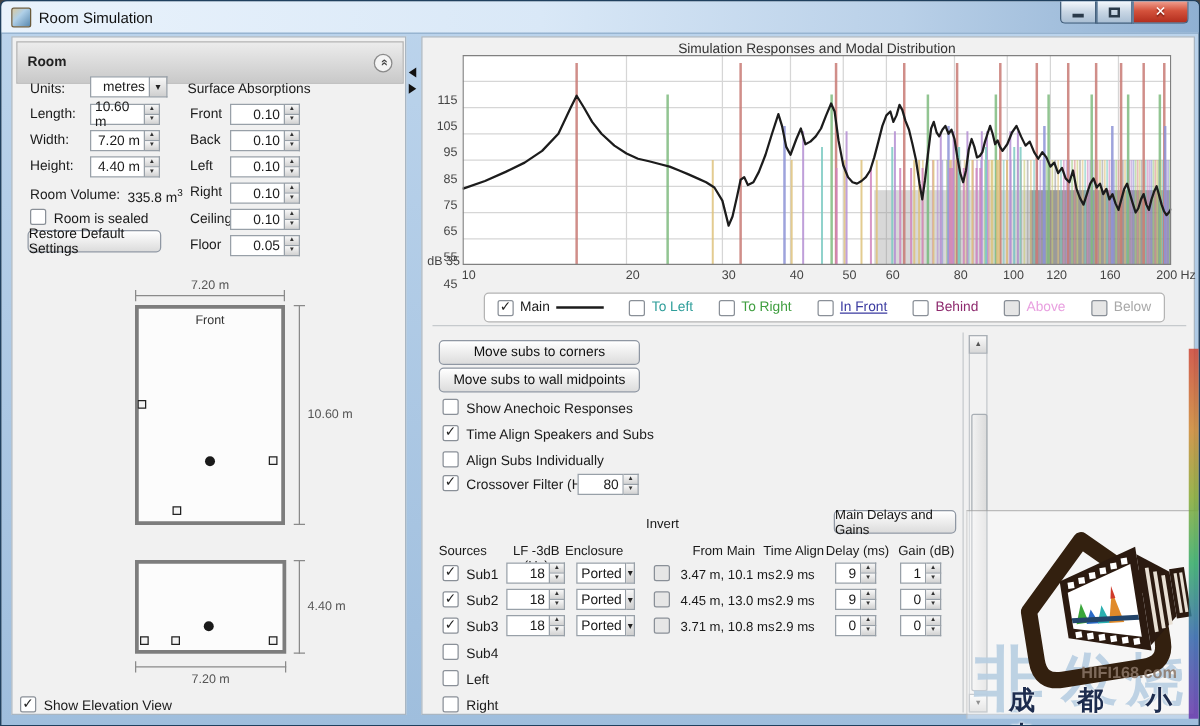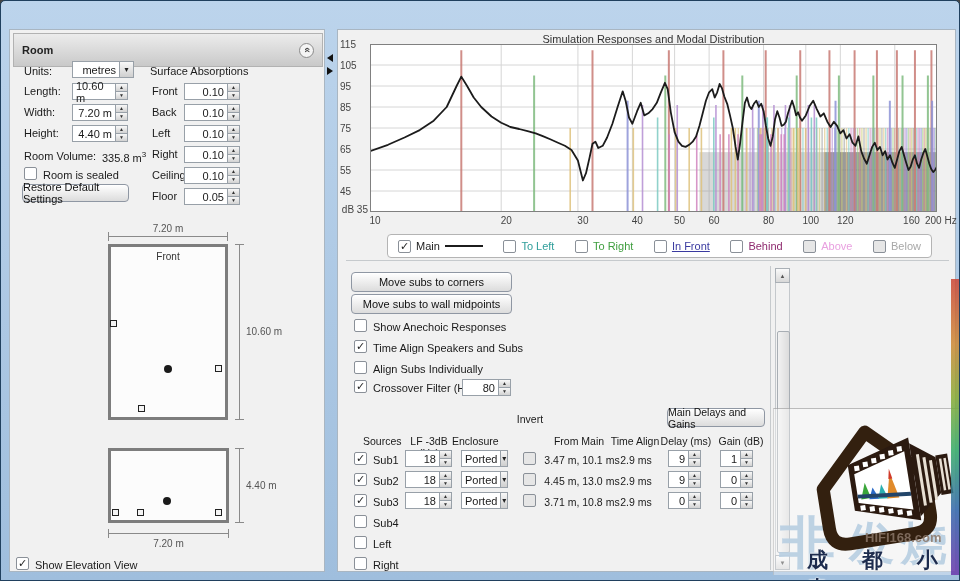"Room Simulation" div.abs { html: none -> <div> <div></div> <div>Room Simulation</div> <div> <div> <div></div> </div> <div> <div></div> </div> <div> <span>✕</span> </div> </div> </div> }
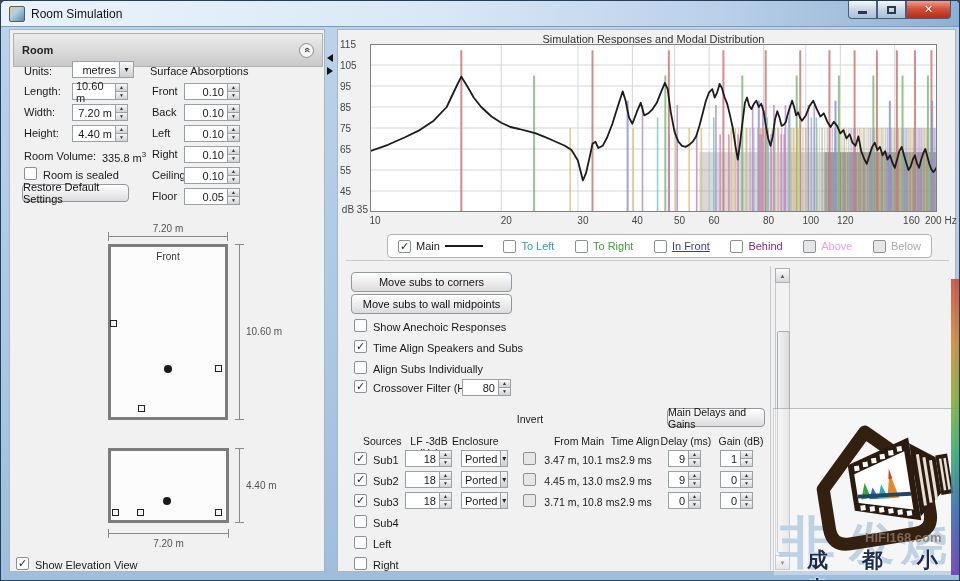"115" .ytick { margin-top: none -> 36px; text-align: left -> right }
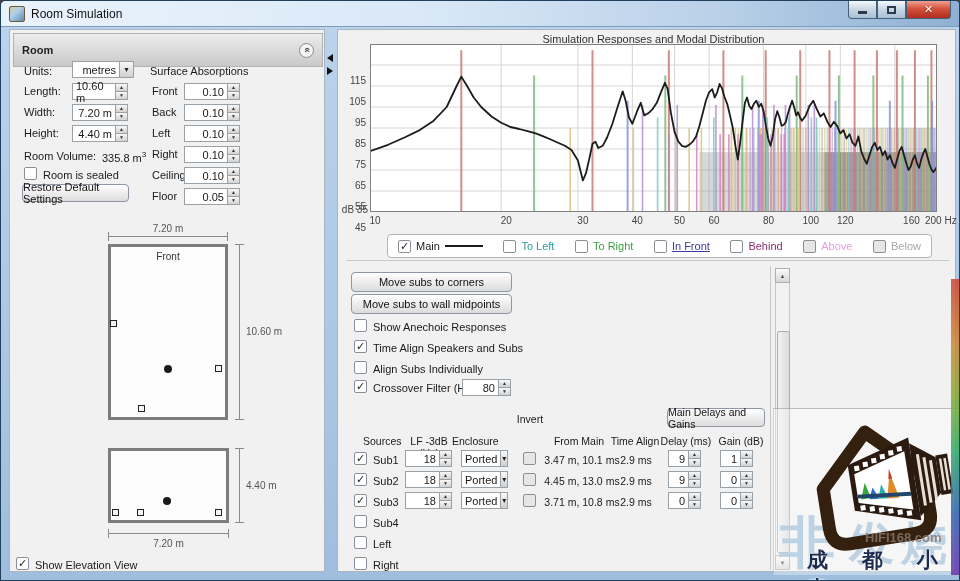"160" div.tick-label { text-align: right -> left }
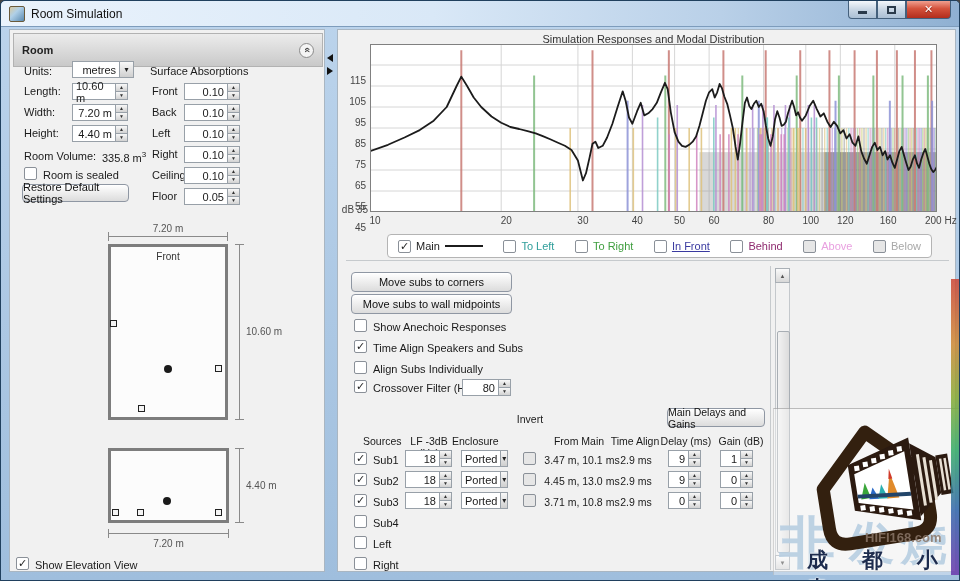"Sources" div.abs { margin-left: 12px -> none }
